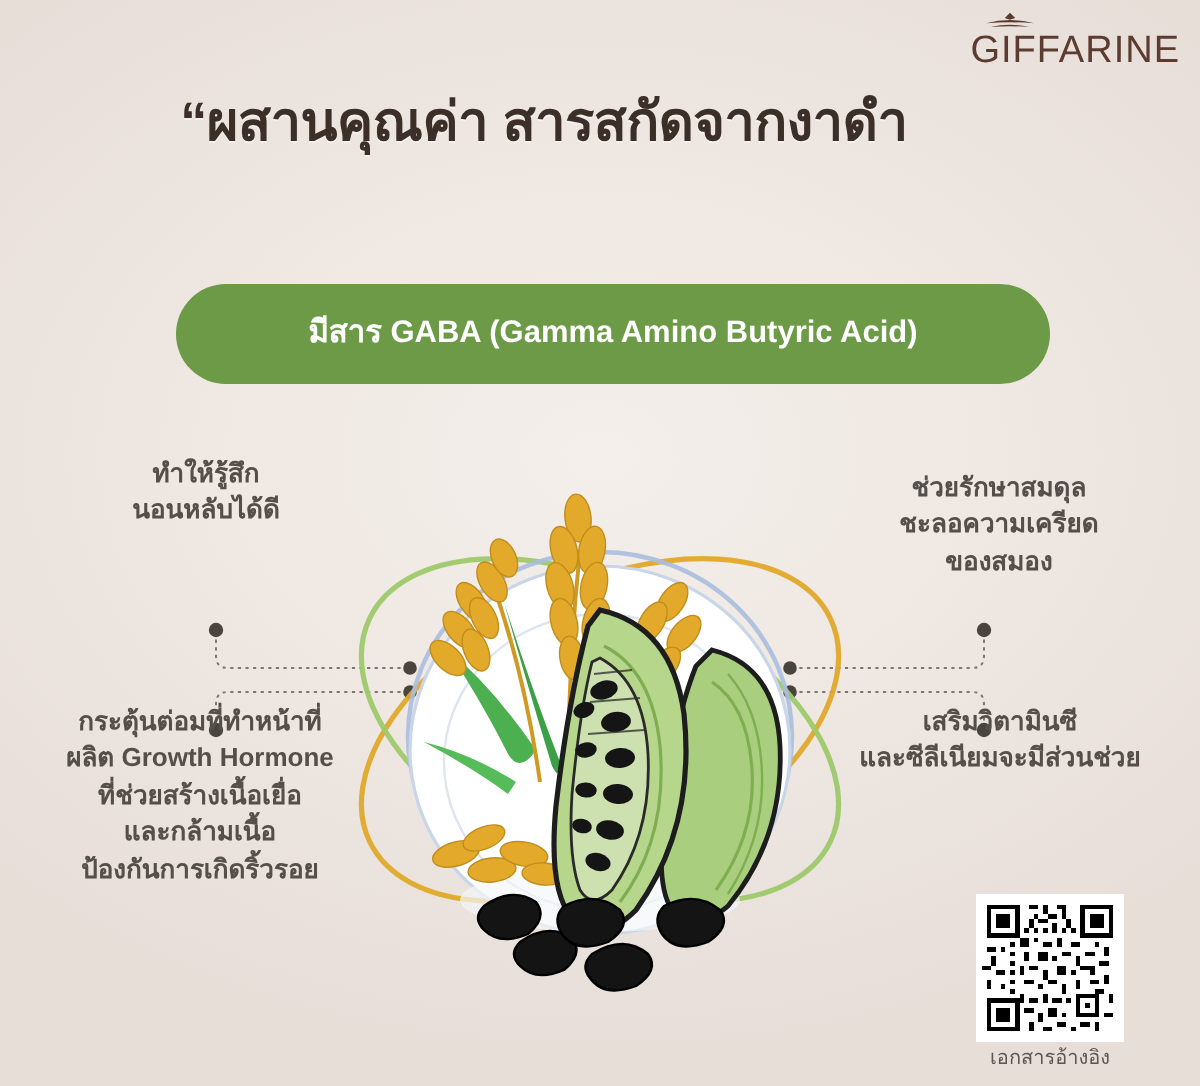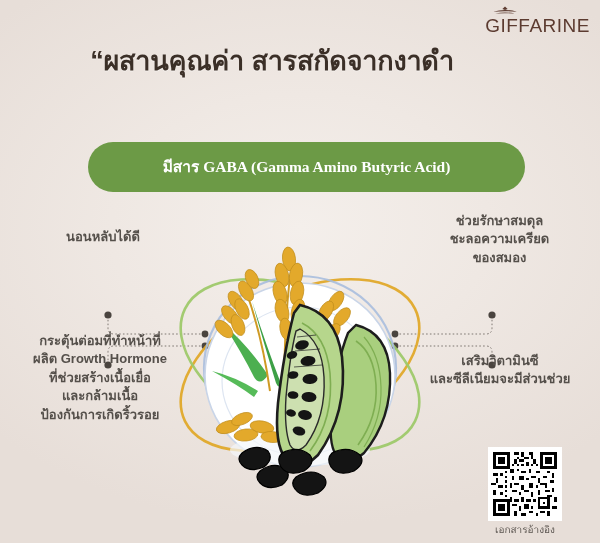"มีสาร GABA (Gamma Amino Butyric" #gaba-banner { font-family: Liberation Serif, serif -> none }
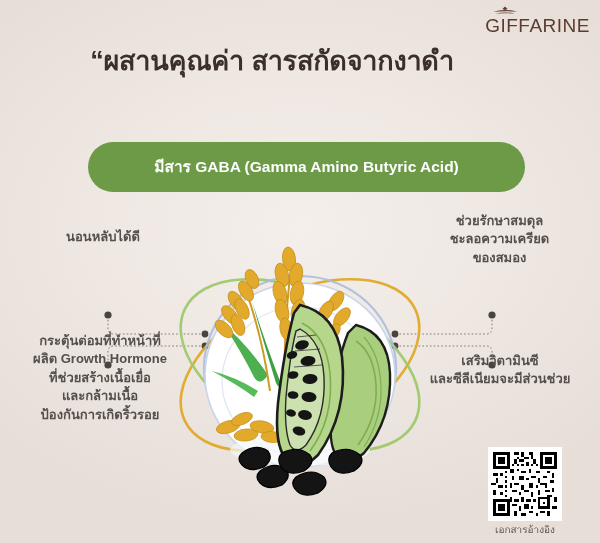"ทำให้รู้สึก" span.b-line { html: none -> <span>ทำให้รู้สึก</span> }
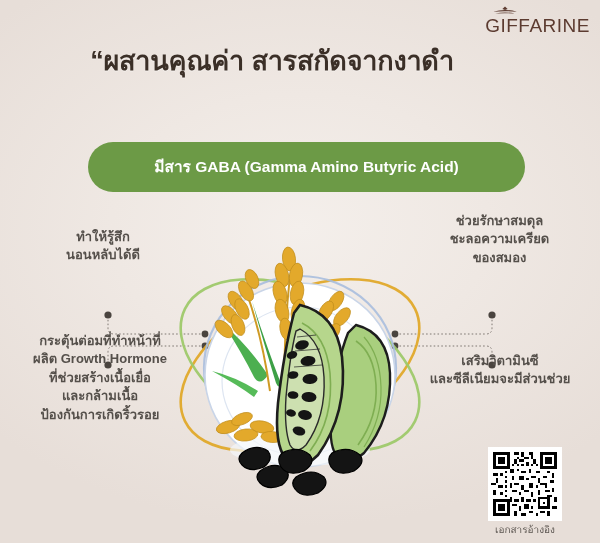"ช่วยรักษาสมดุล" #benefit-brain { top: 212px -> 235px }
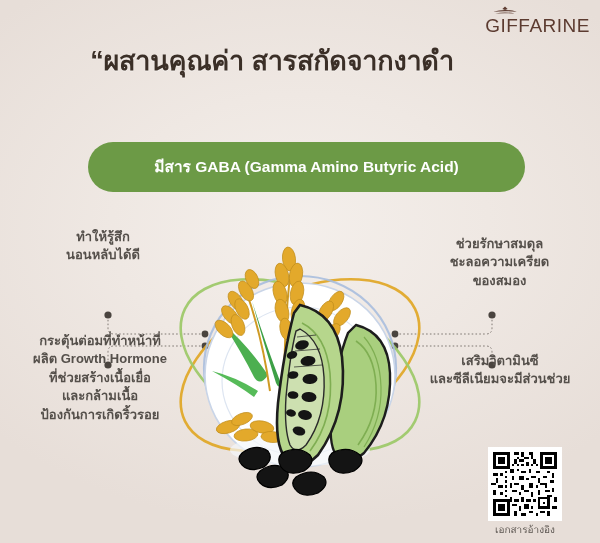"กระตุ้นต่อมที่ทำหน้าที่" #benefit-hormone { top: 332px -> 352px }
